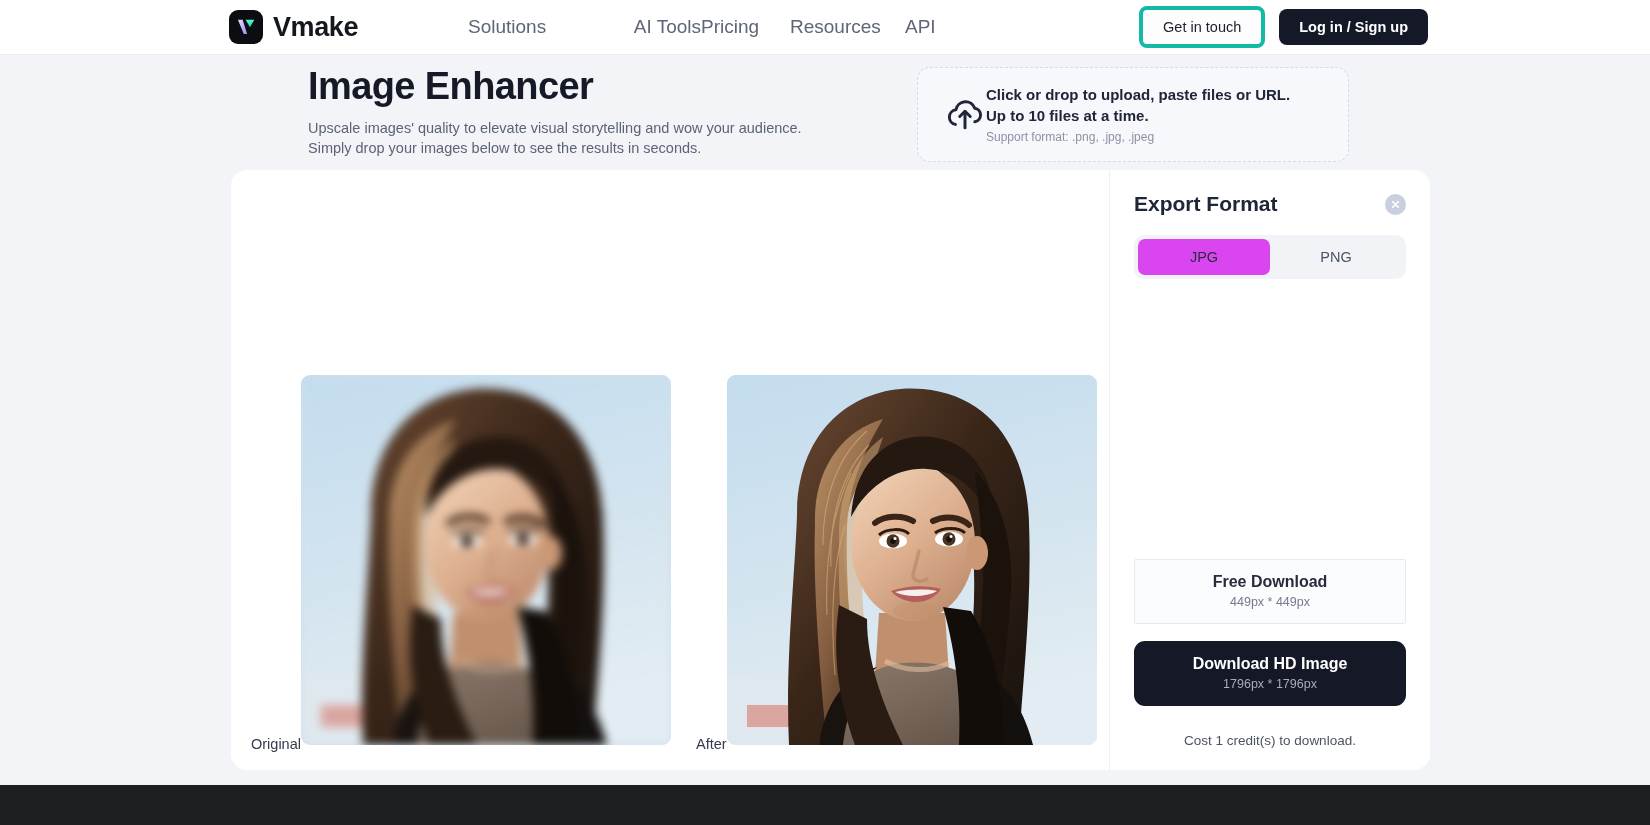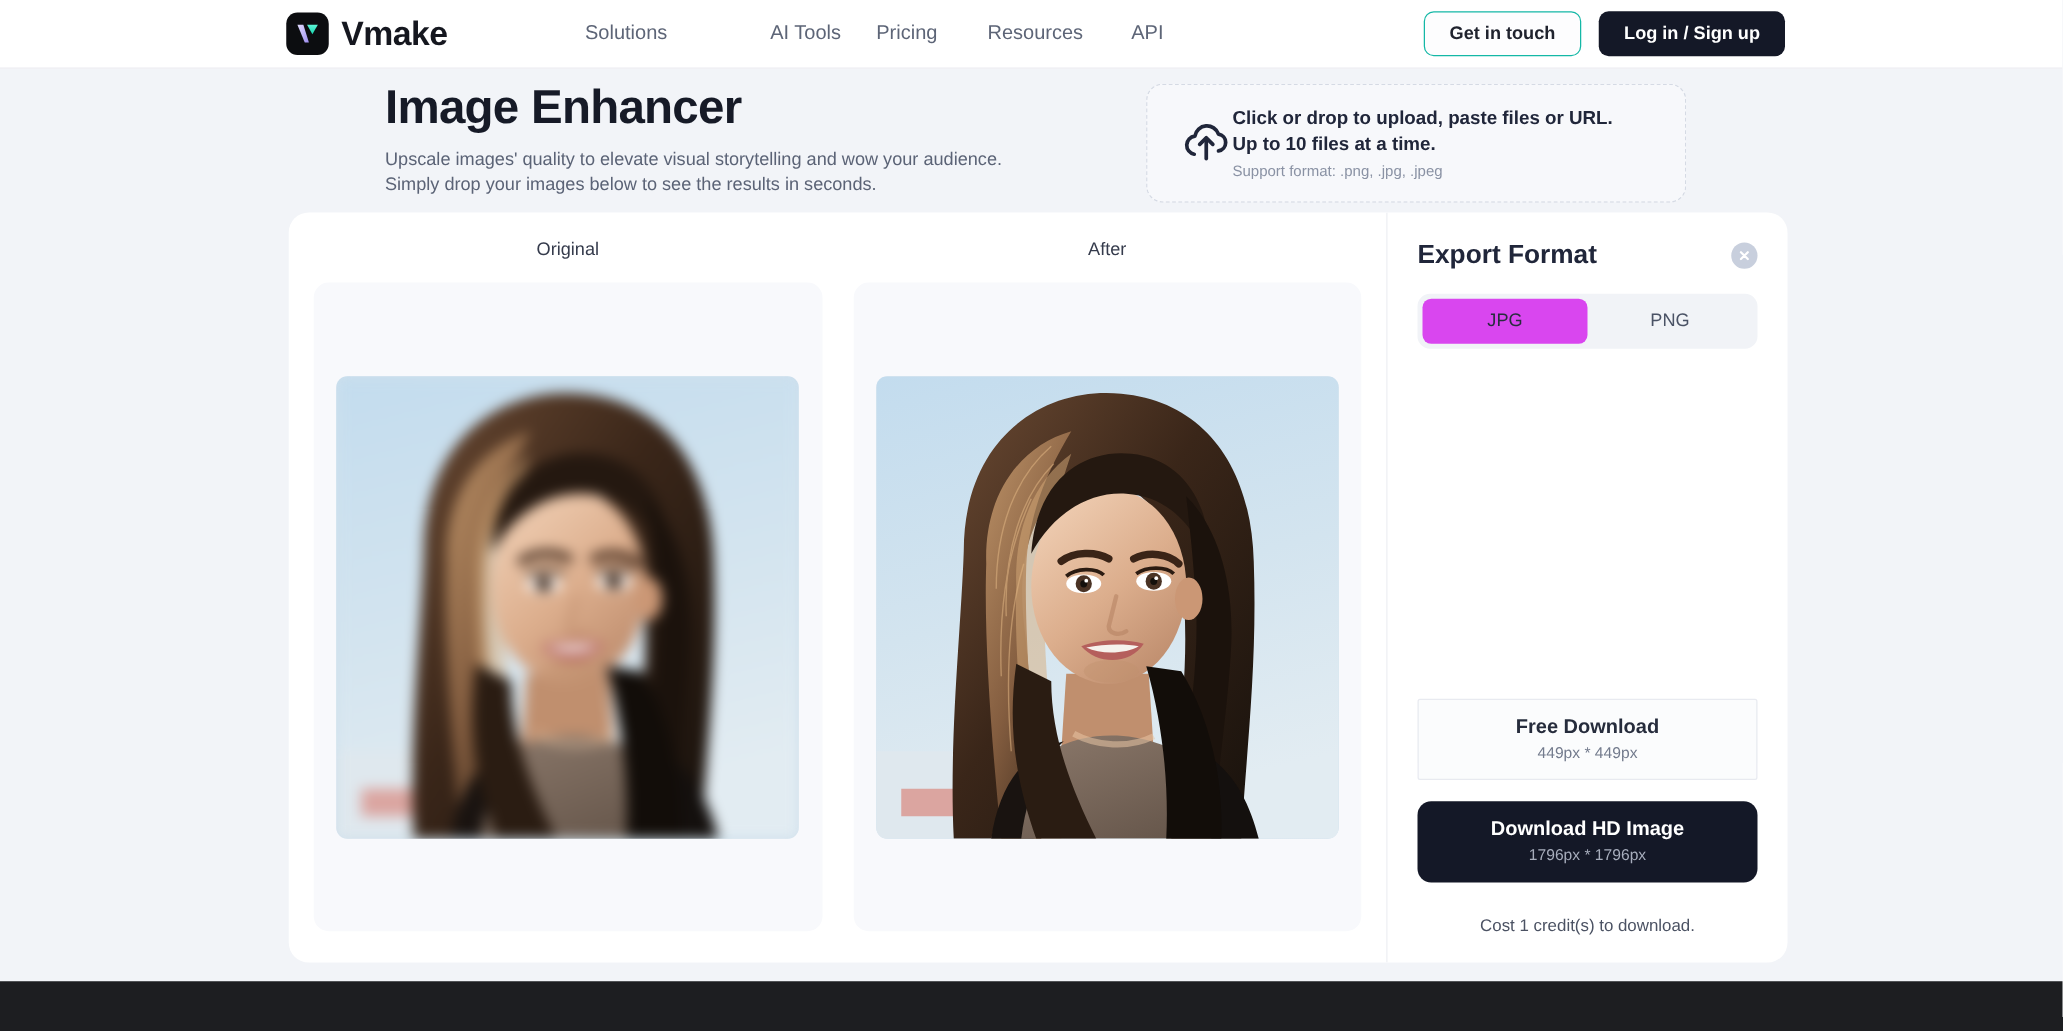"Solutions" .nav-item { font-size: 16px -> 19px }
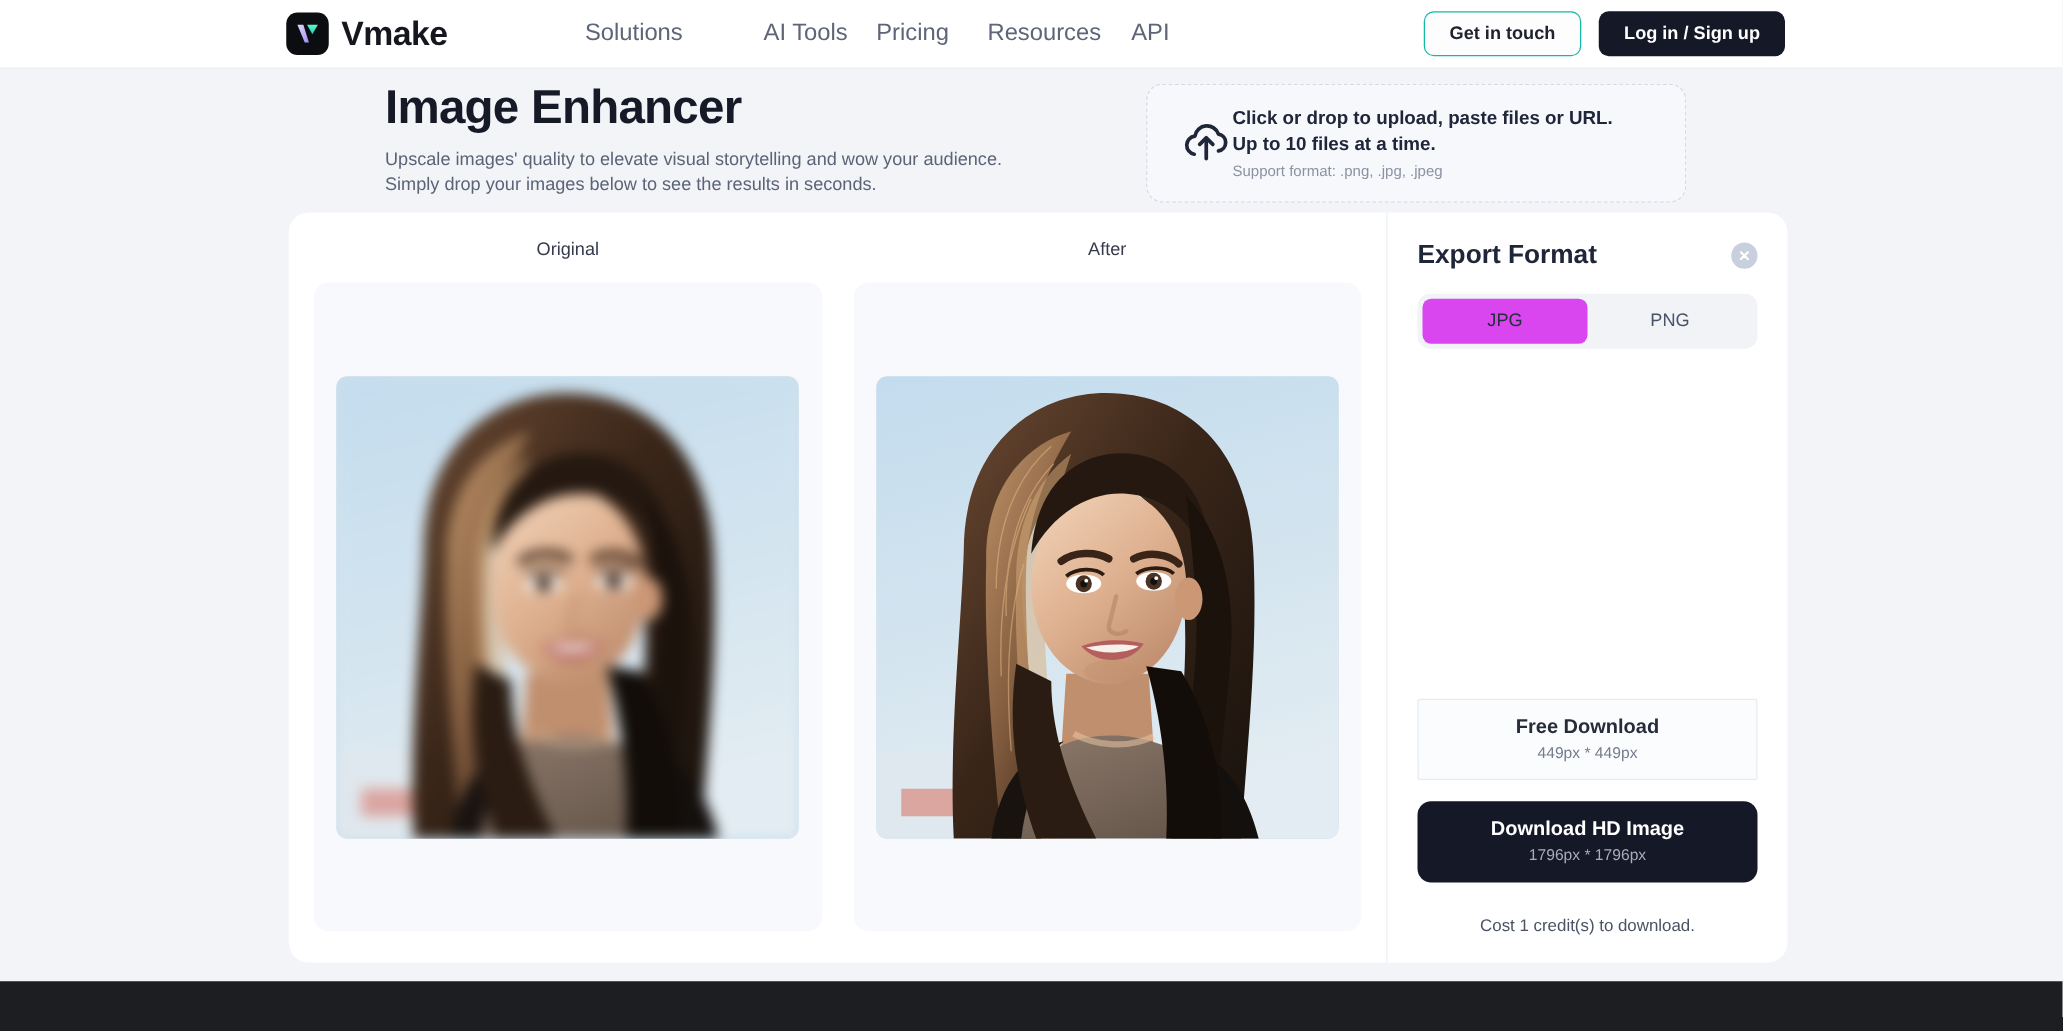"AI Tools" span.nav-item { text-align: center -> right }
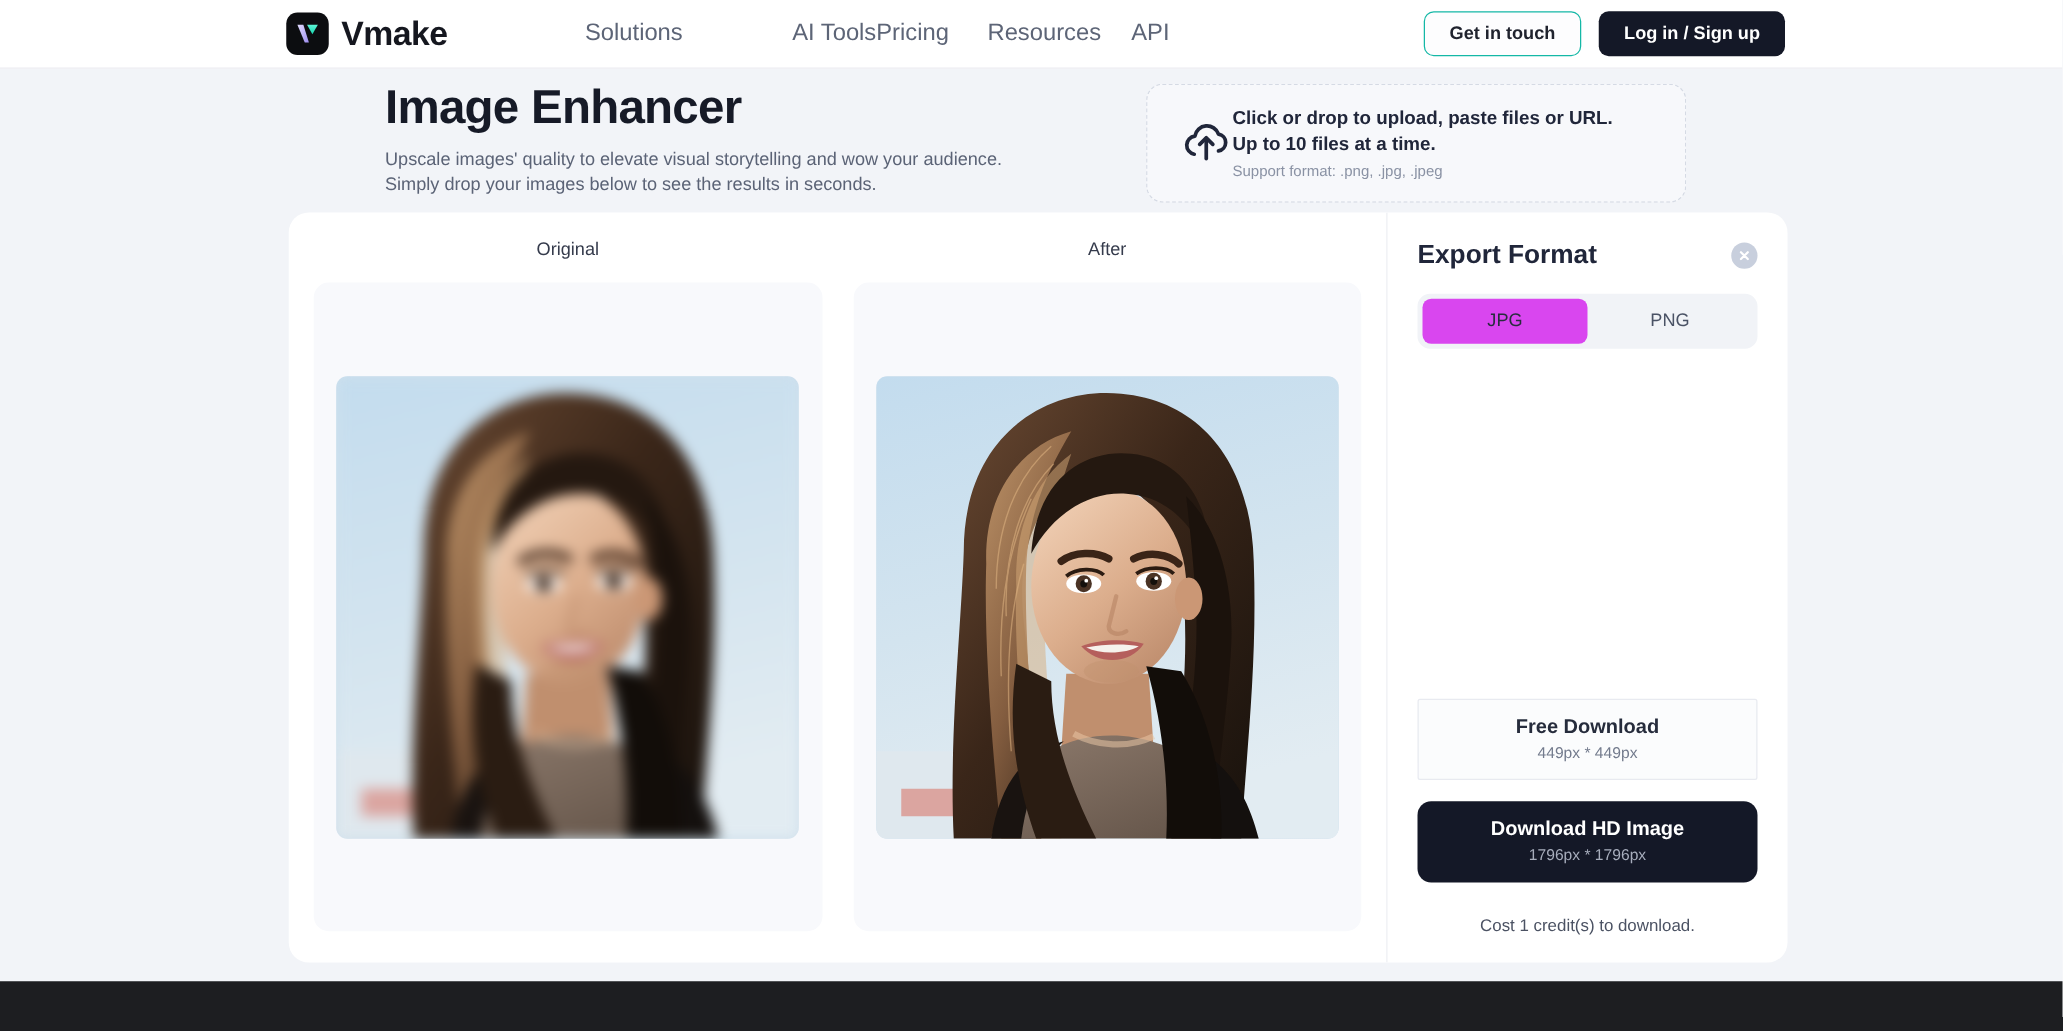"Get in touch" .btn-ghost { border: 1px solid #14b8a6 -> 4px solid #14b8a6; font-weight: 700 -> 400 }
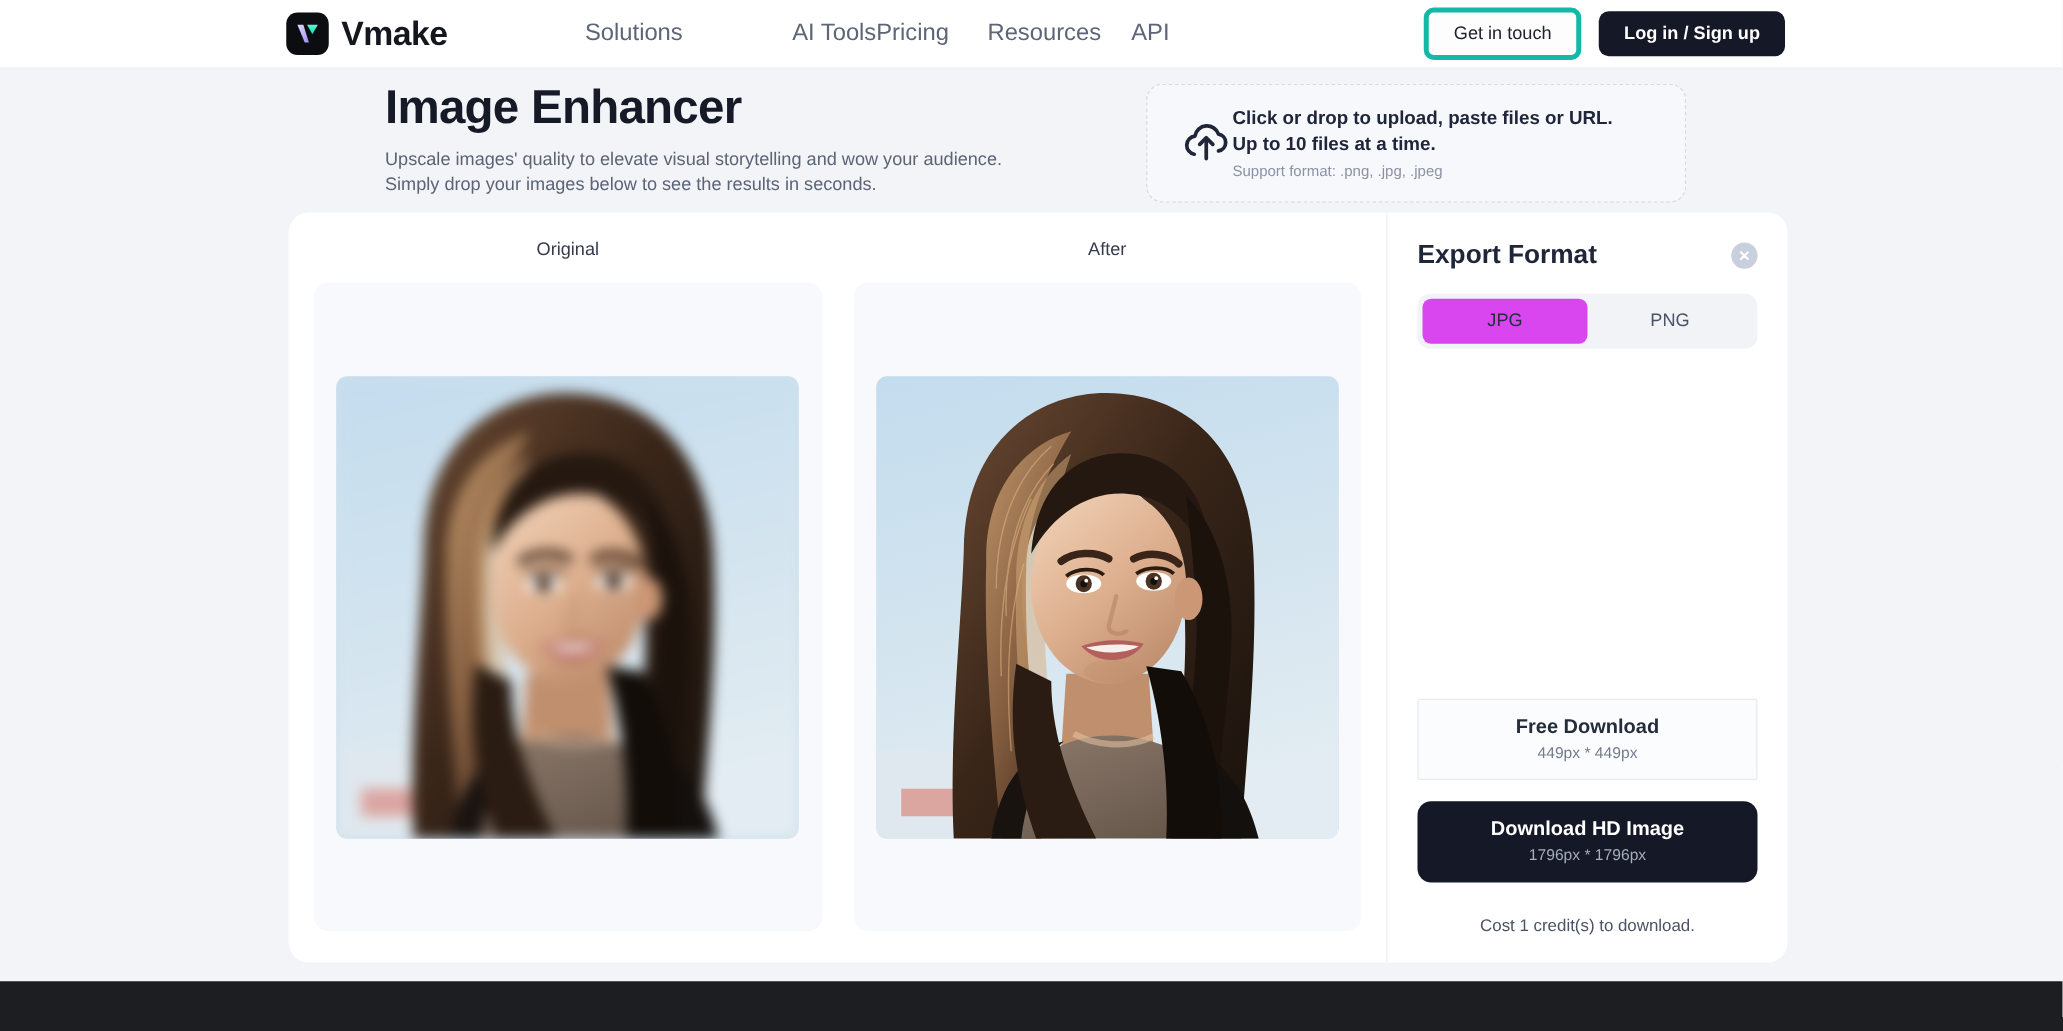"Original" .pane { align-items: none -> flex-end; flex-direction: column -> row }
